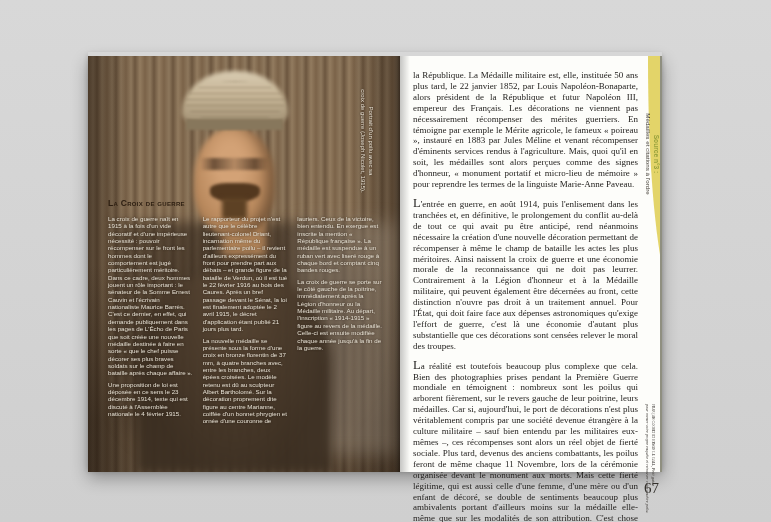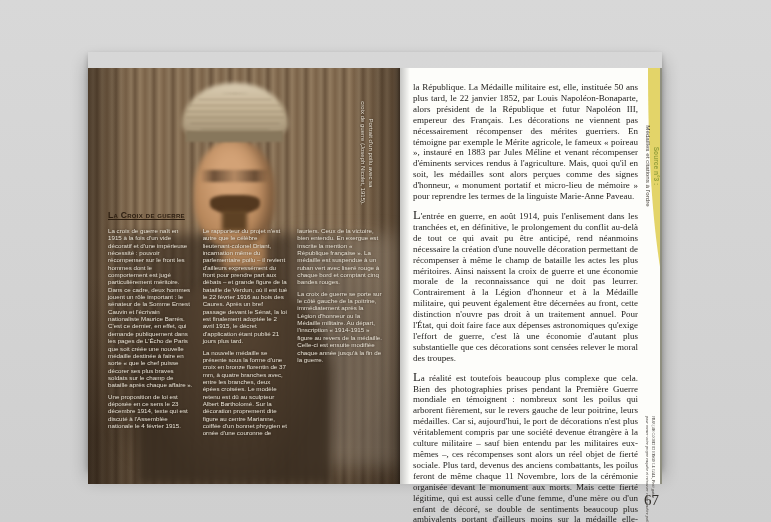"la République. La Médaille militaire" .page { top: 16px -> 4px }
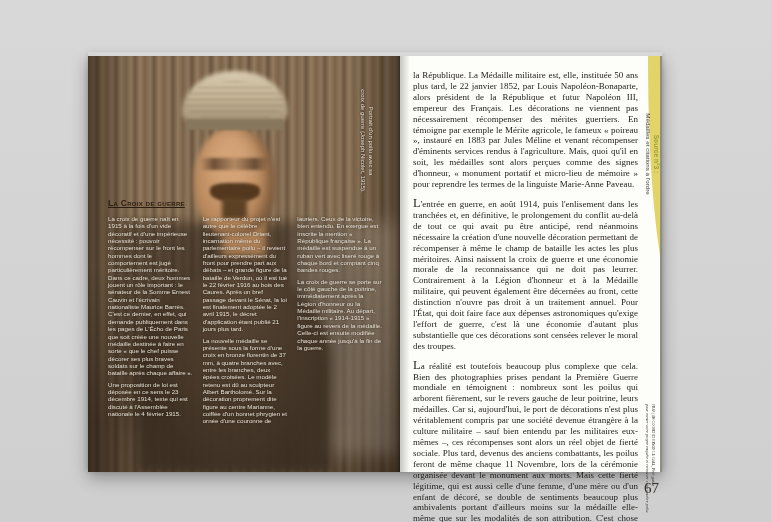"La Croix de guerre" .overlay-text h2 { text-decoration: underline -> none }
